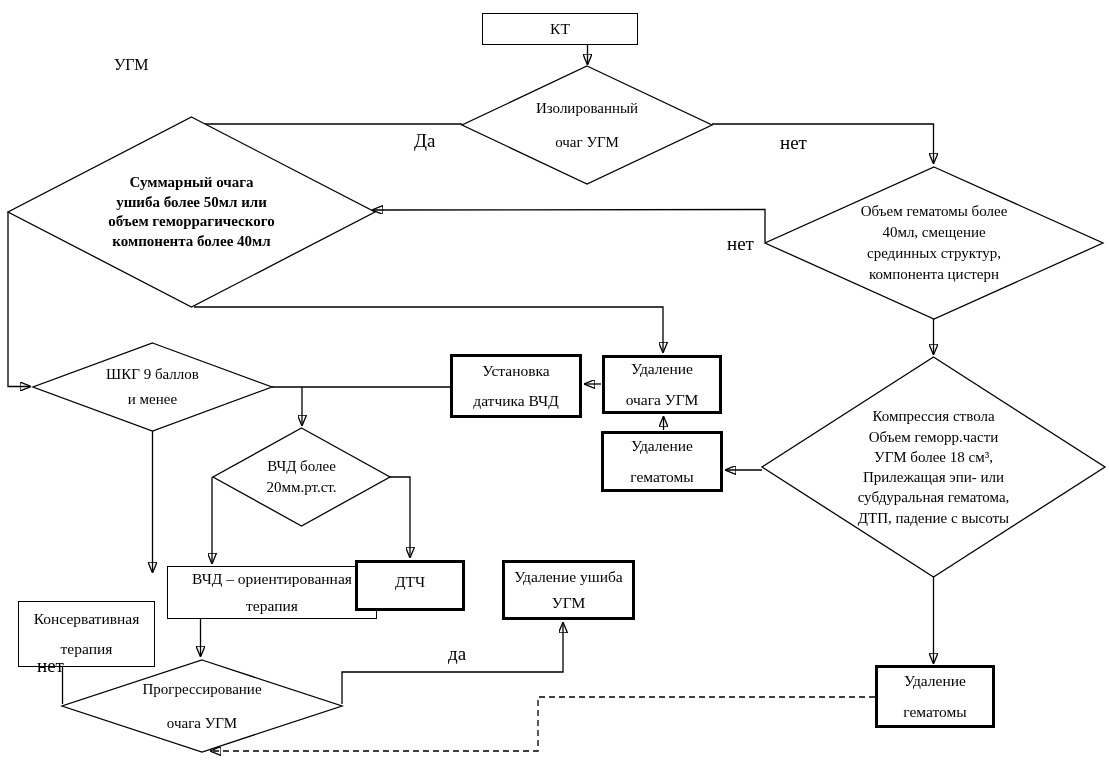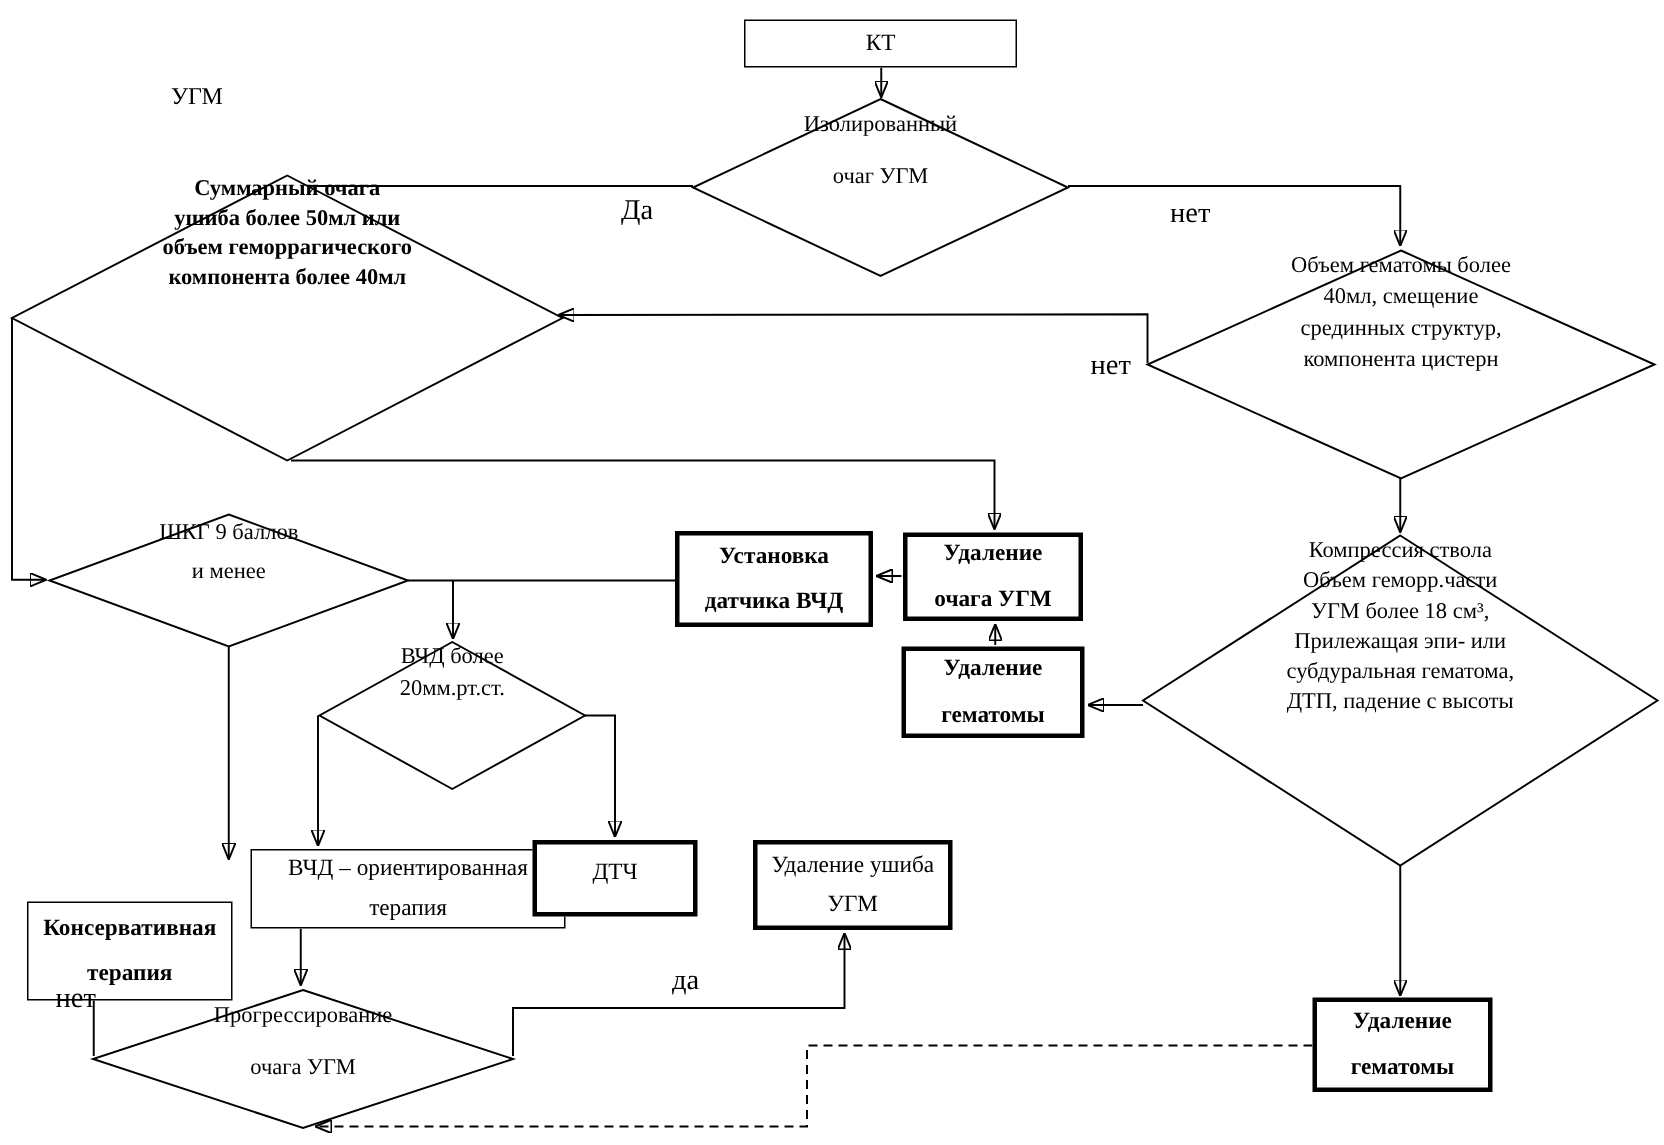"КТ" div.rnode { left: 496px -> 482px; width: 182px -> 156px }
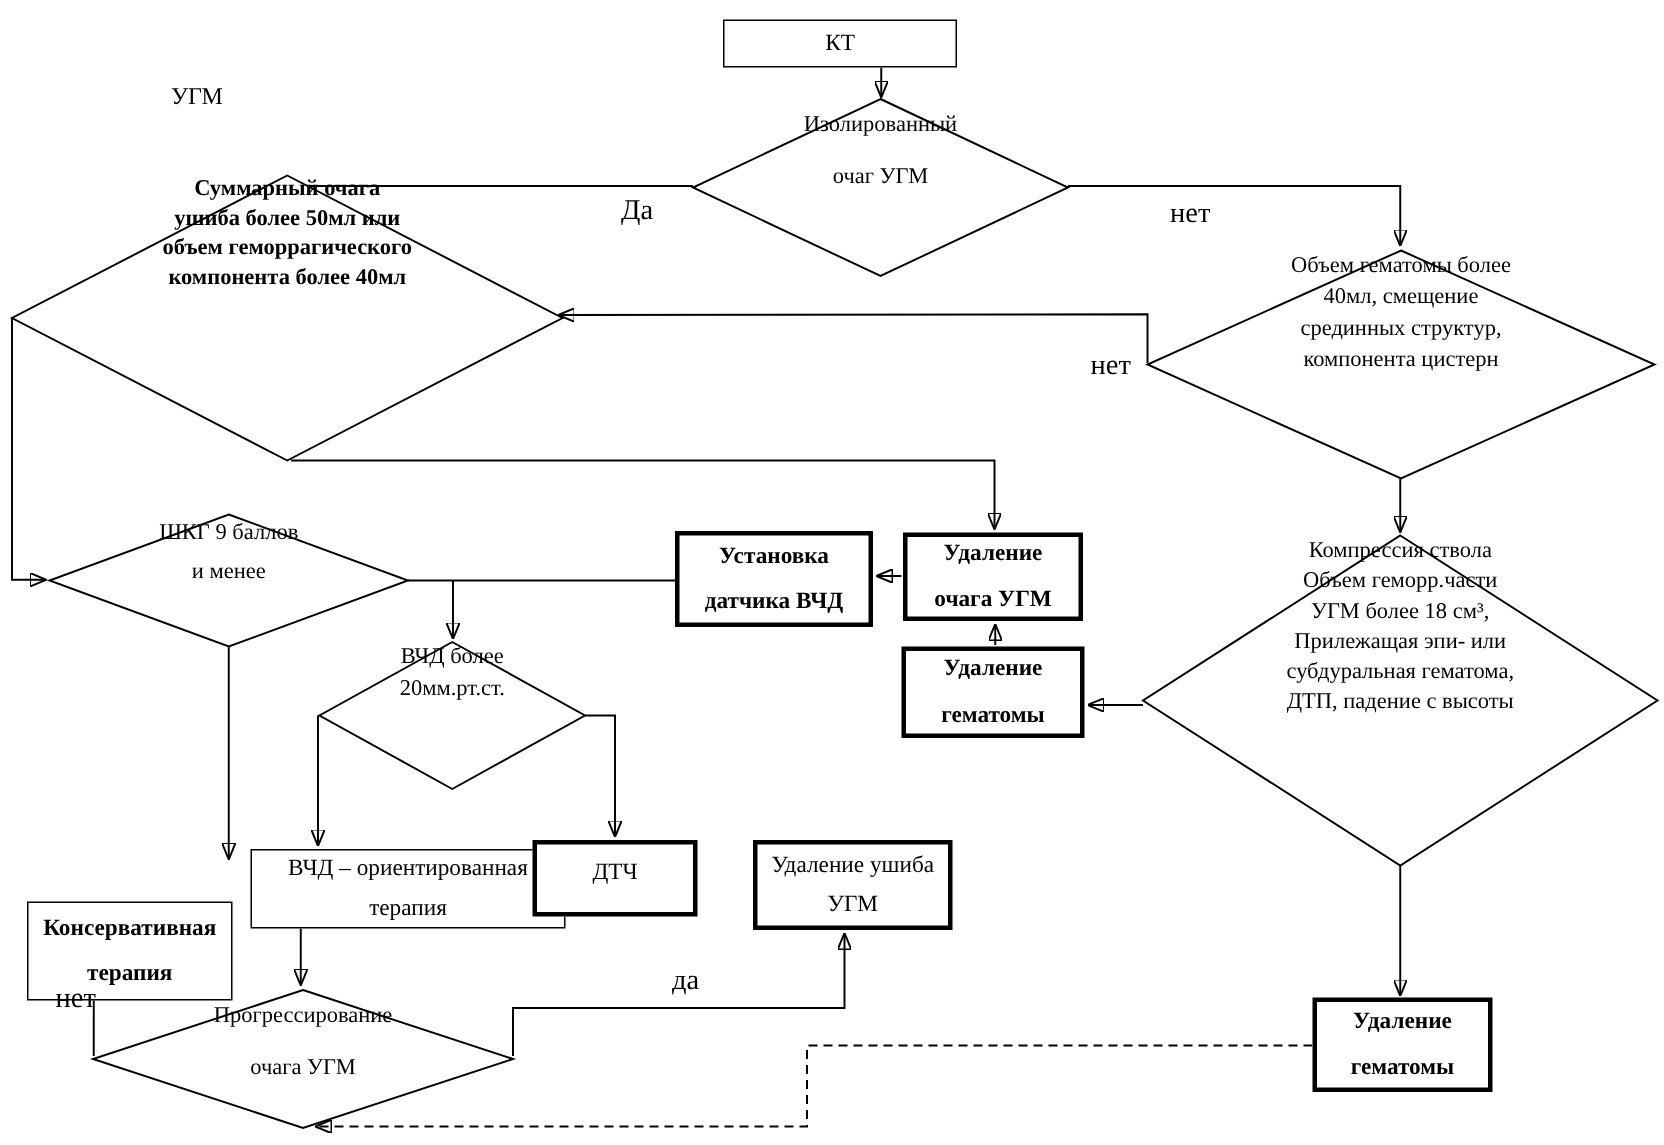"Изолированный" .dlabel { align-items: flex-start -> center }
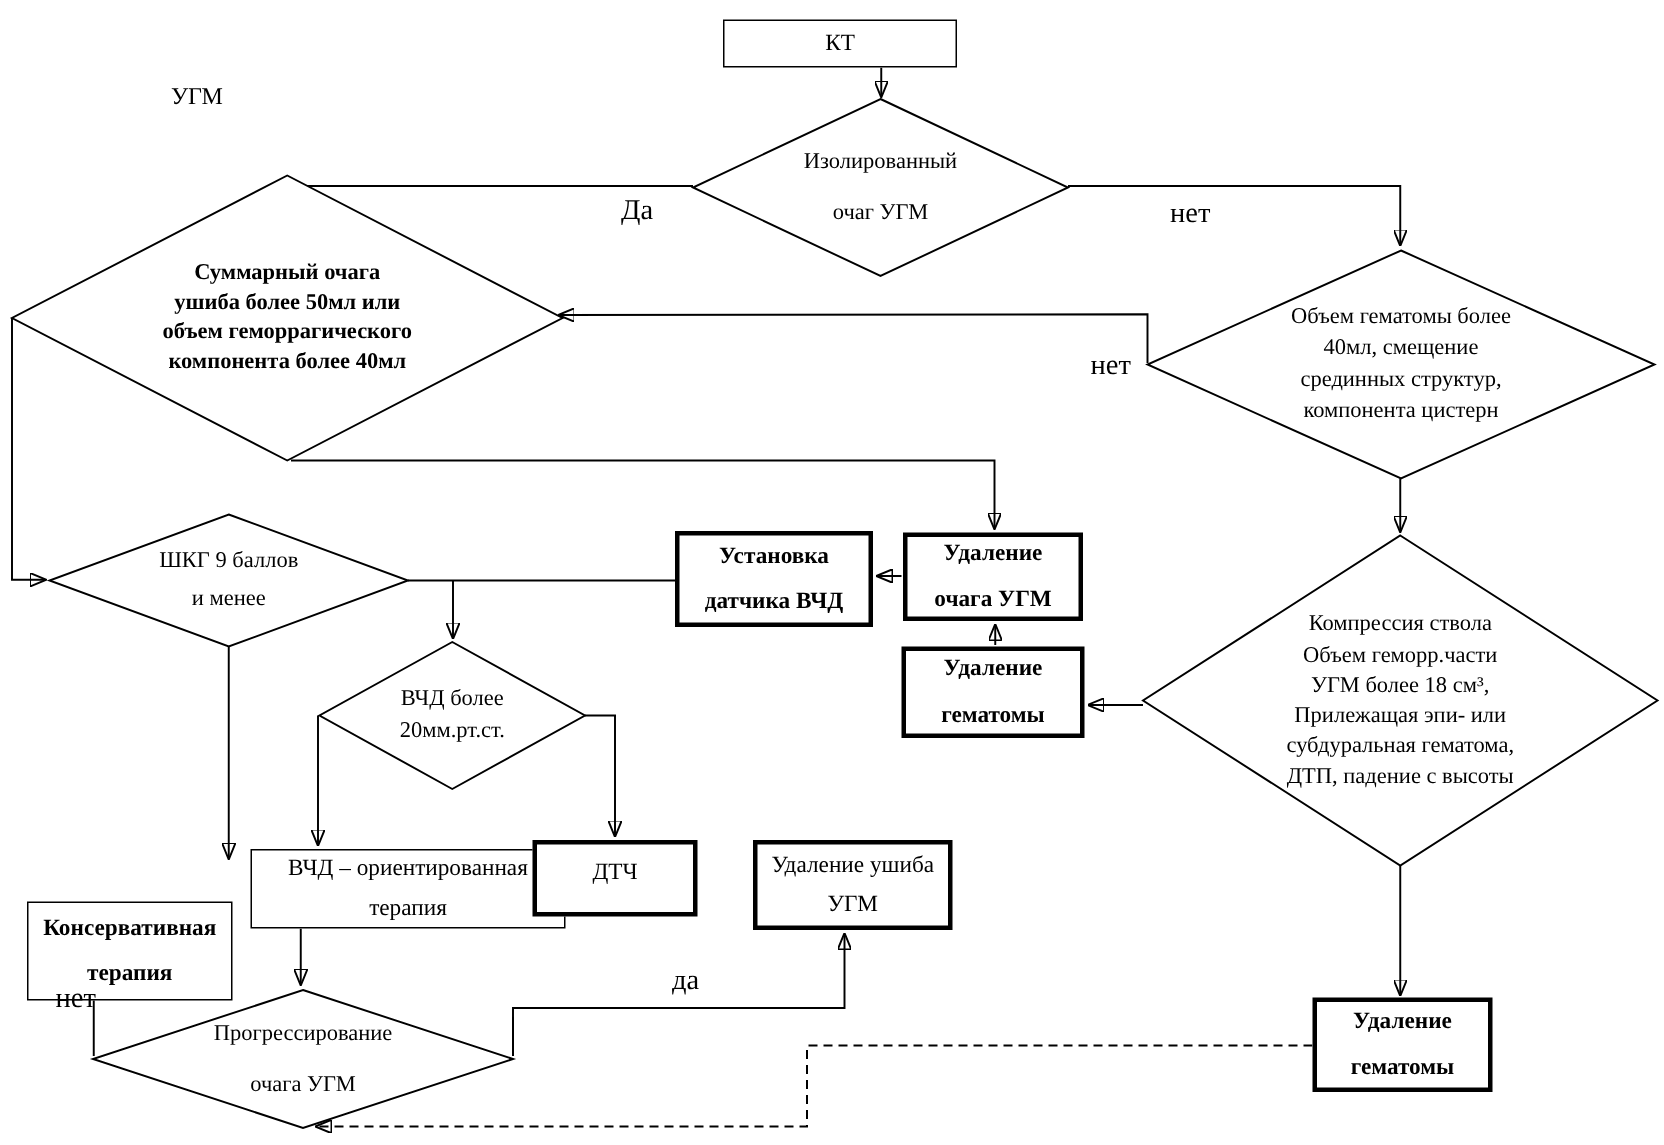"Установка" .lh-195 { font-weight: bold -> none }
